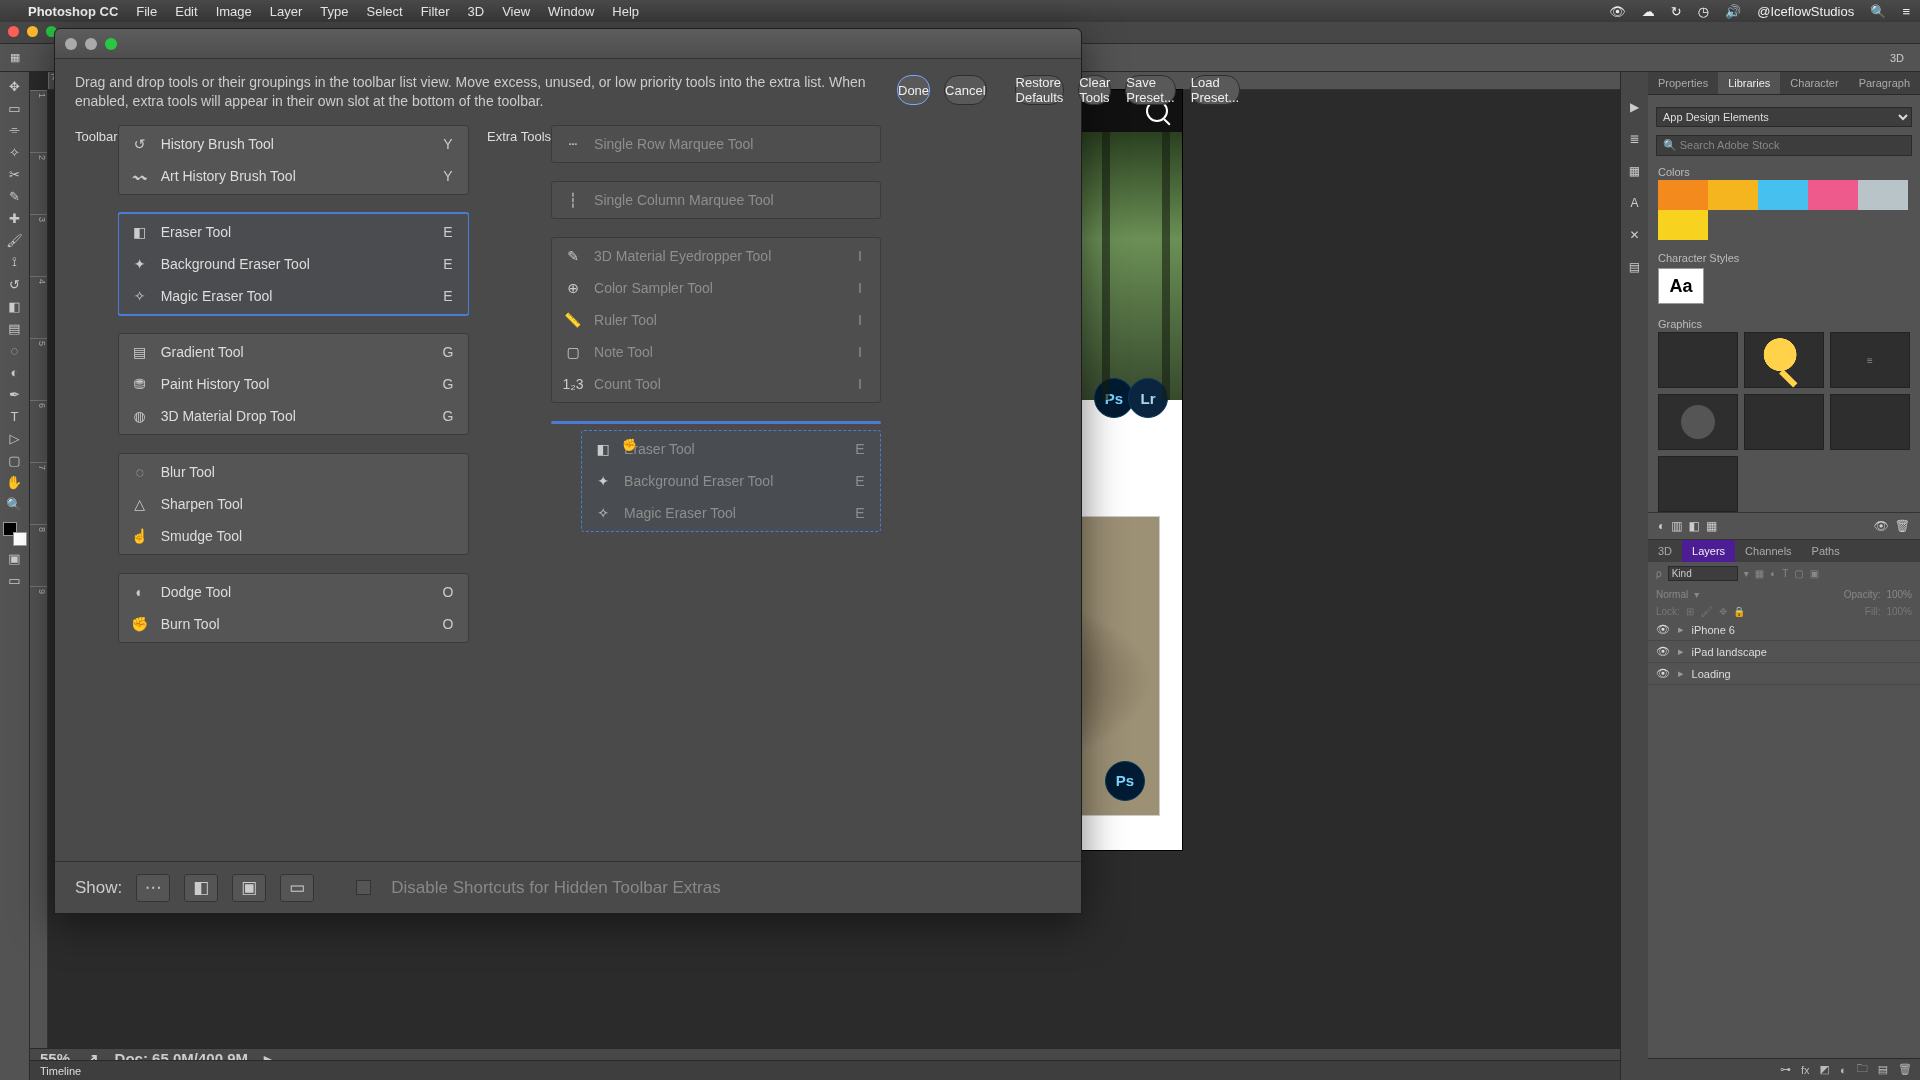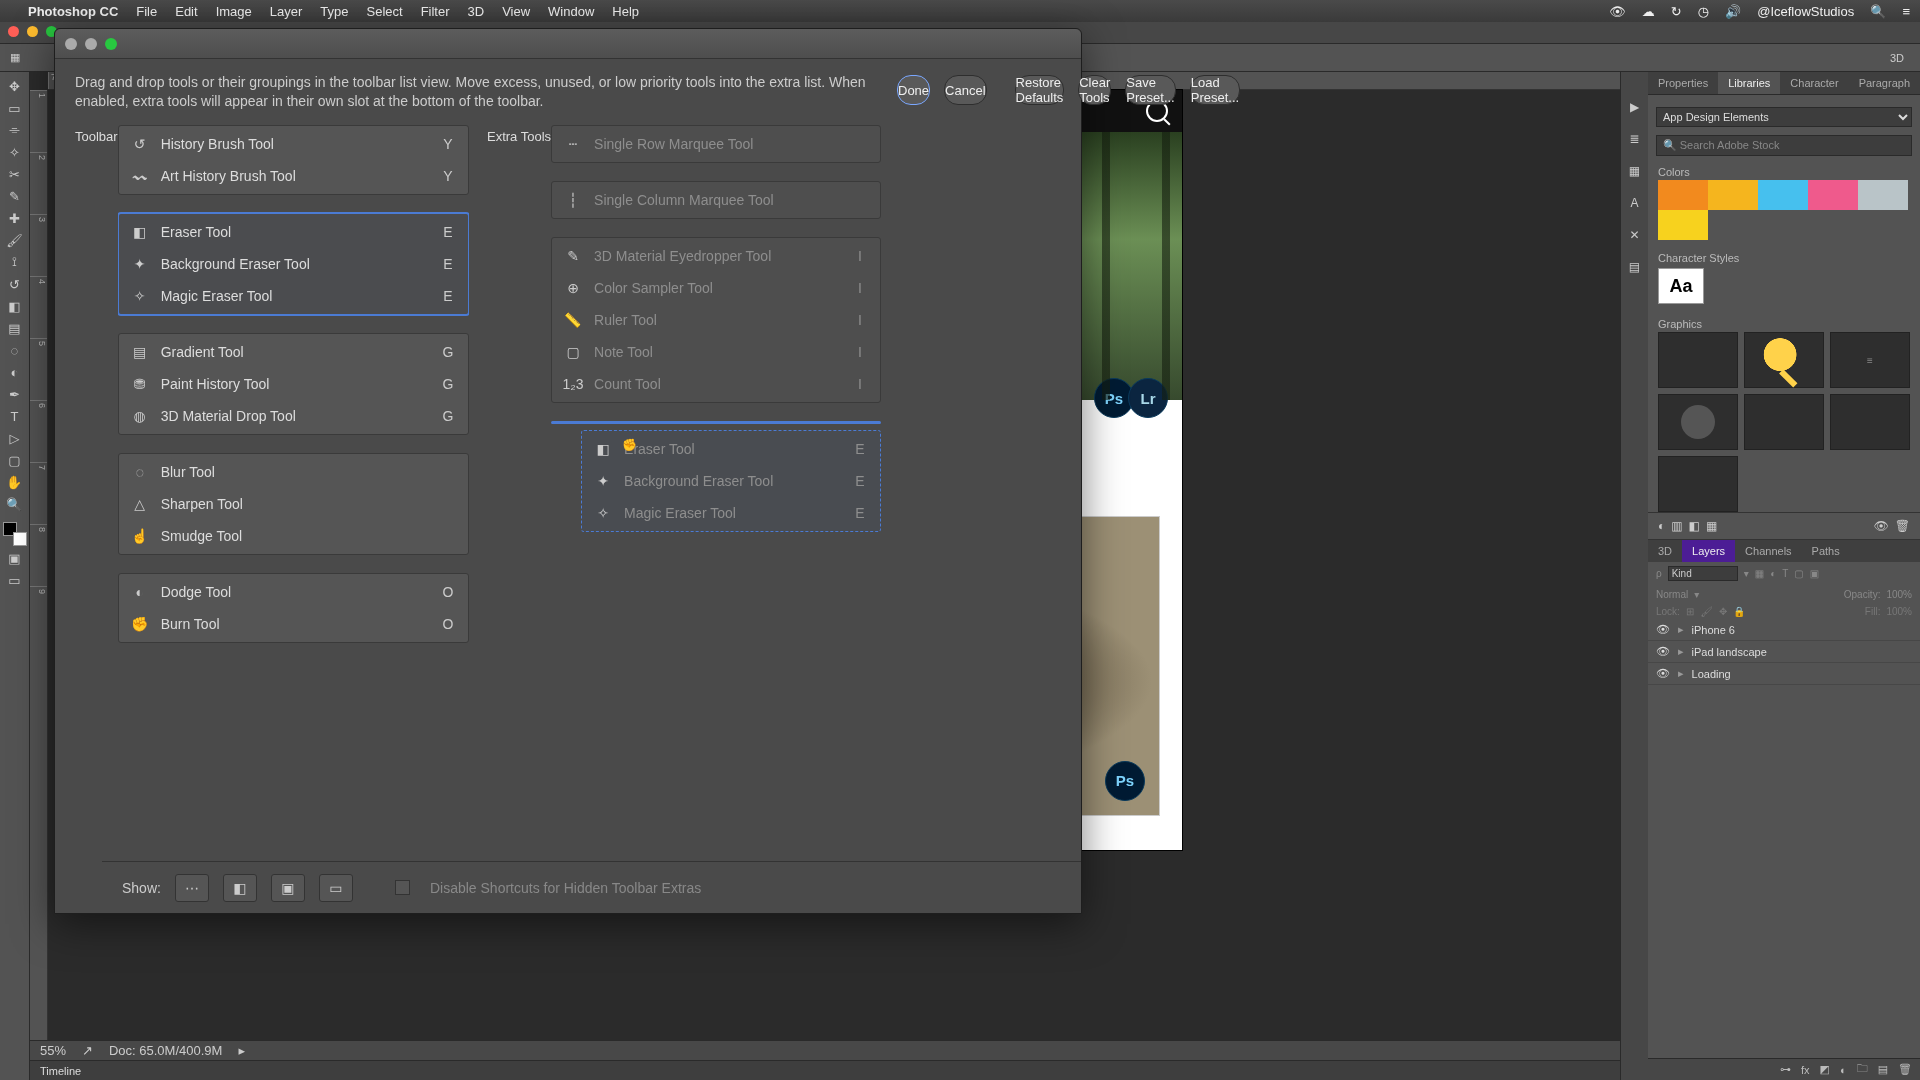"Show:" .modal-footer { font-size: 14px -> 17px; margin-left: 47px -> none }
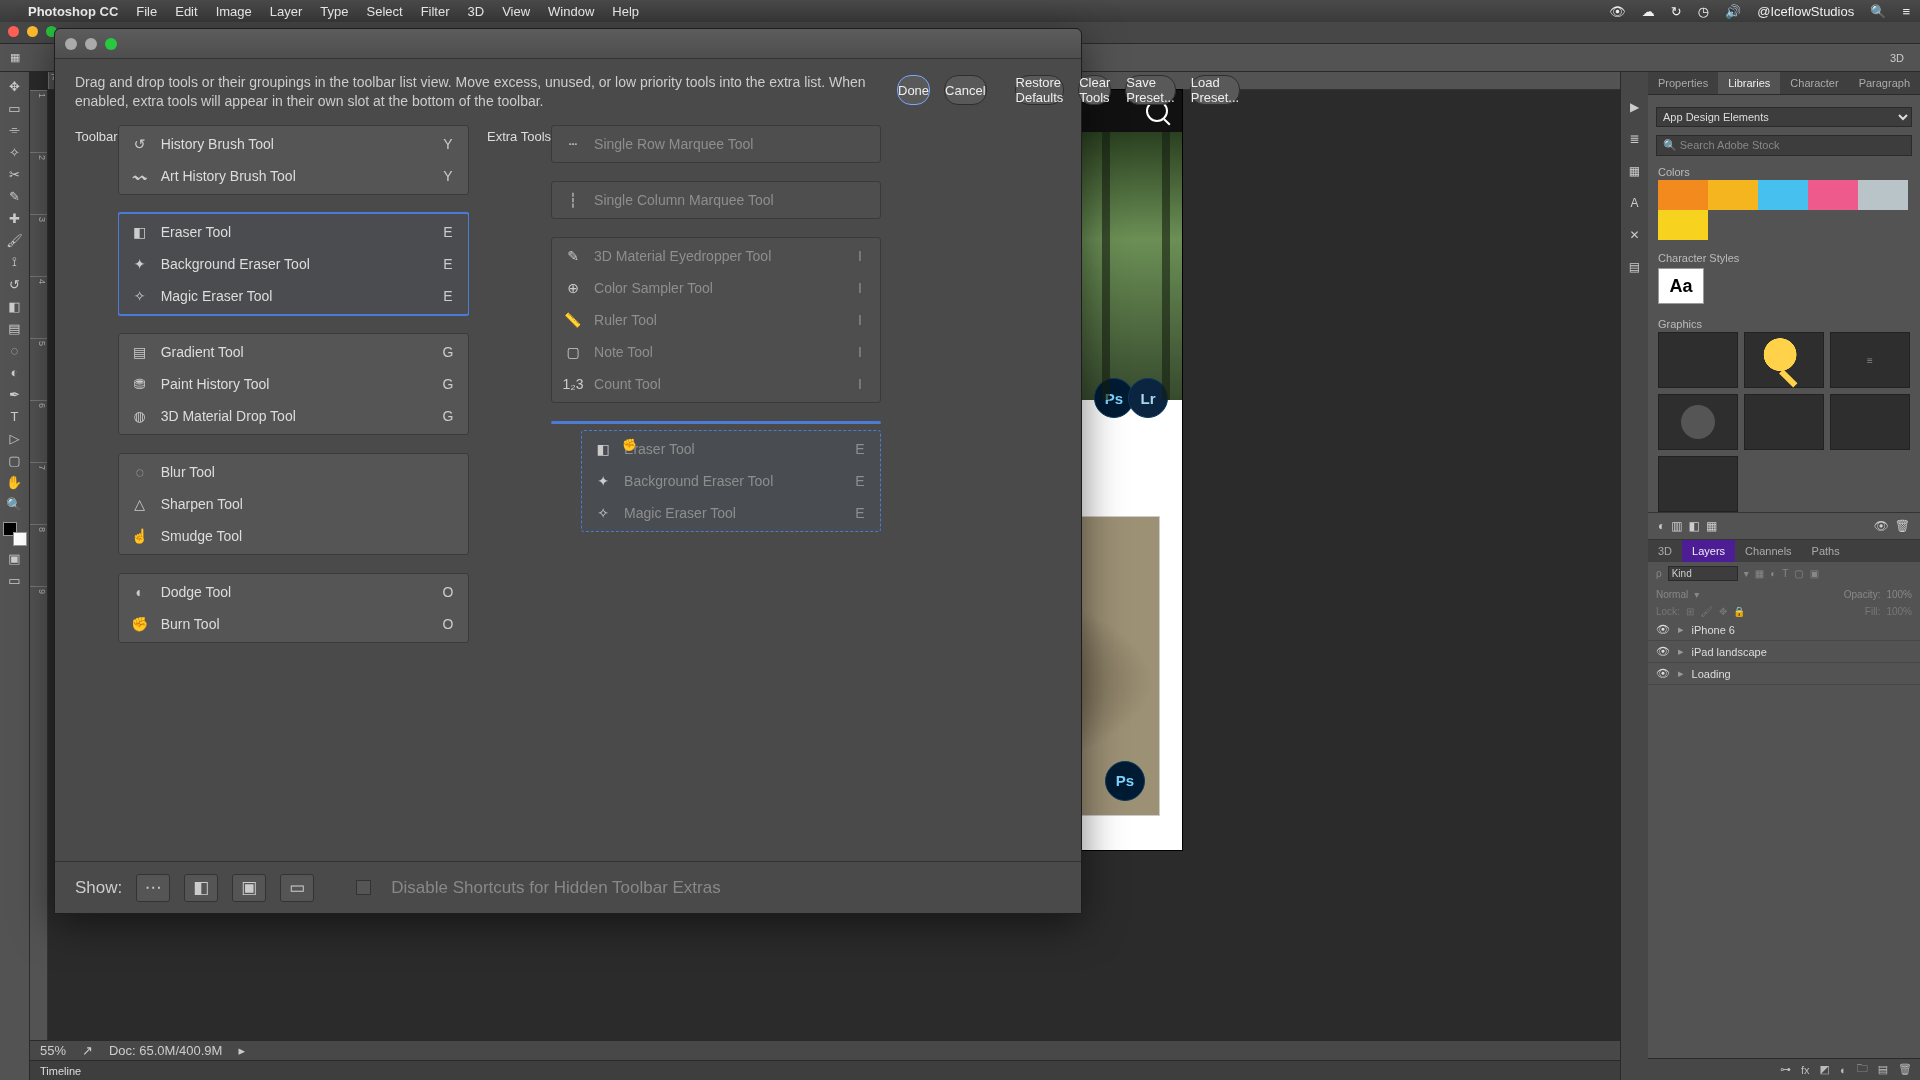"55%" .statusbar { bottom: 20px -> 12px; font-size: 13px -> 15px; font-weight: none -> bold }
